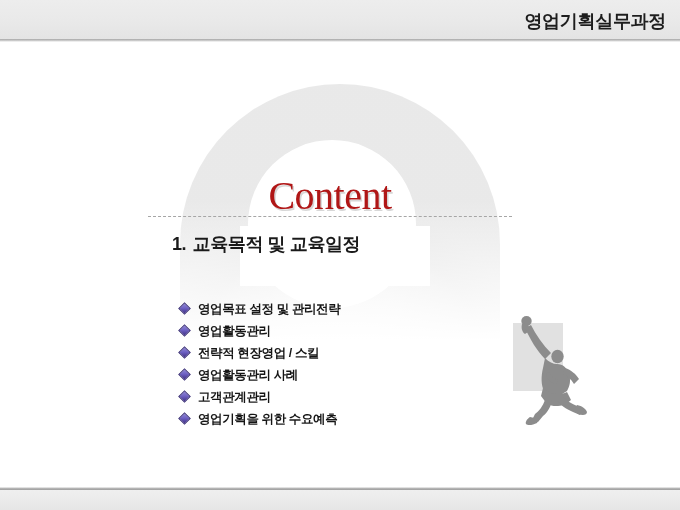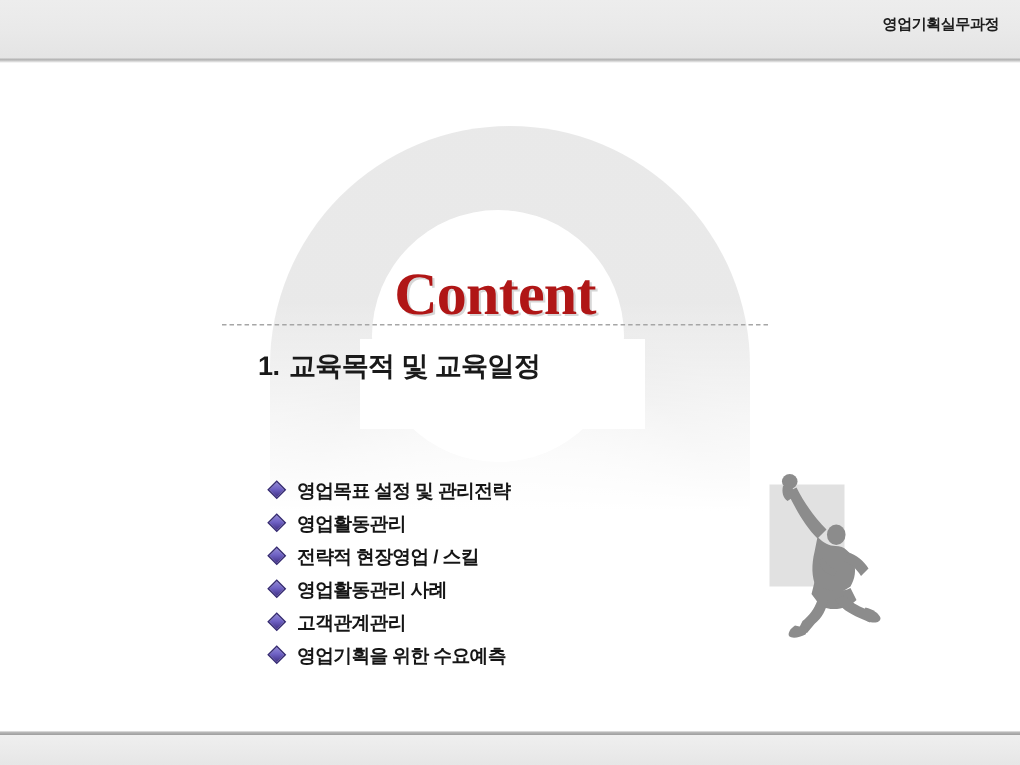"영업기획실무과정" .header-title { font-size: 10px -> 18px }
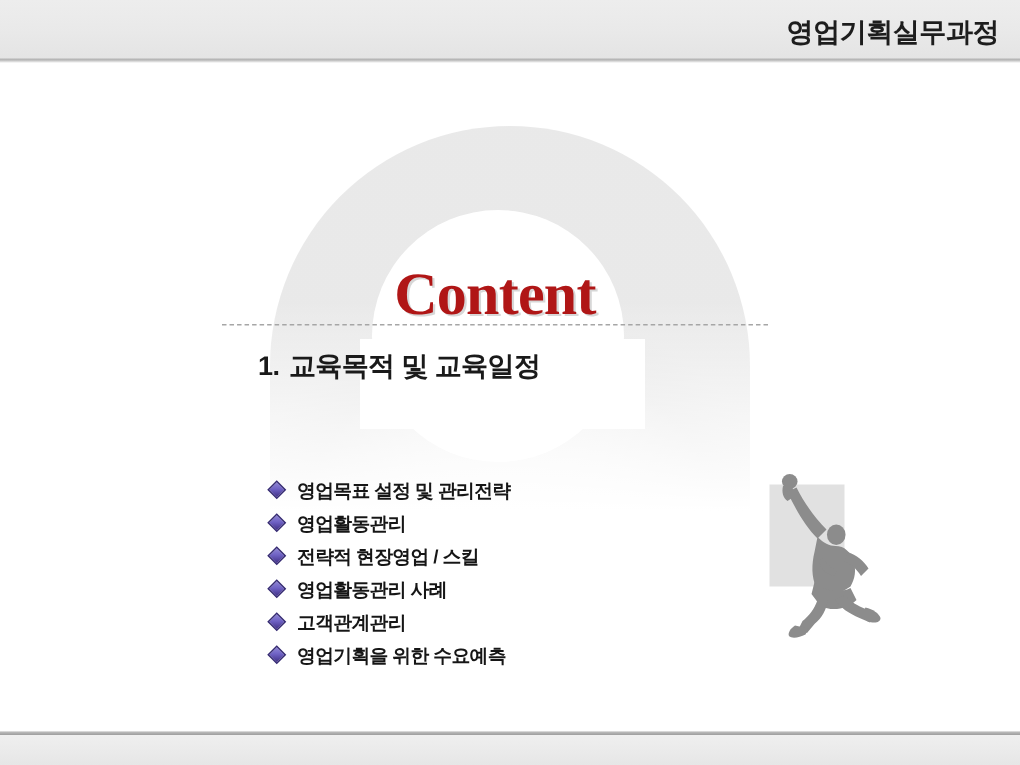"Content" .content-title { font-weight: 700 -> 400 }
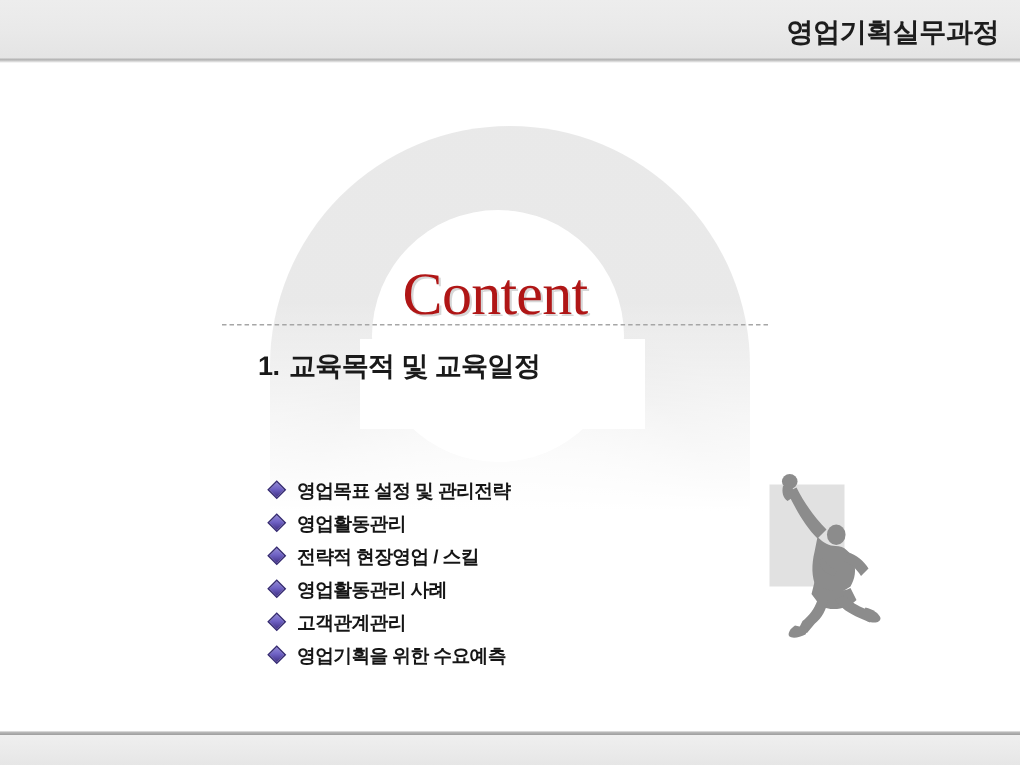"영업목표 설정 및 관리전략" .bullet-list { top: 316px -> 298px }
